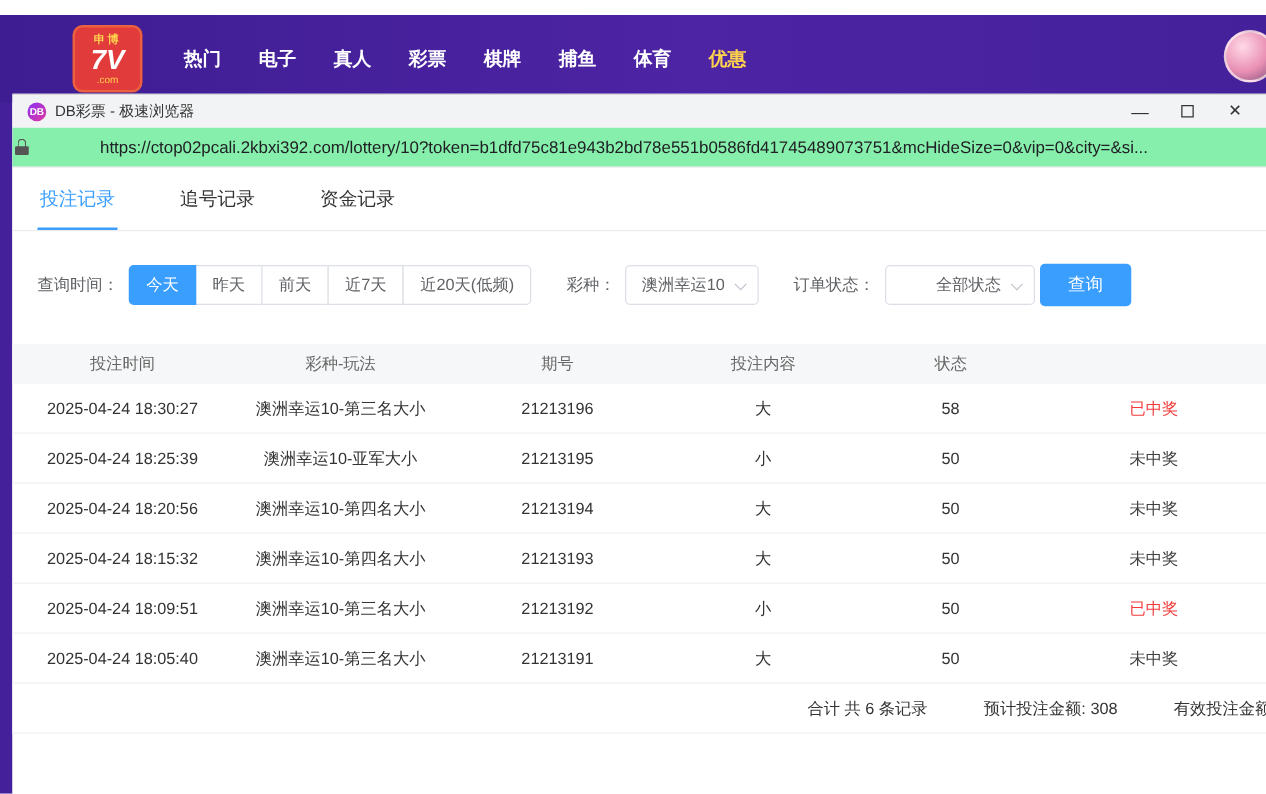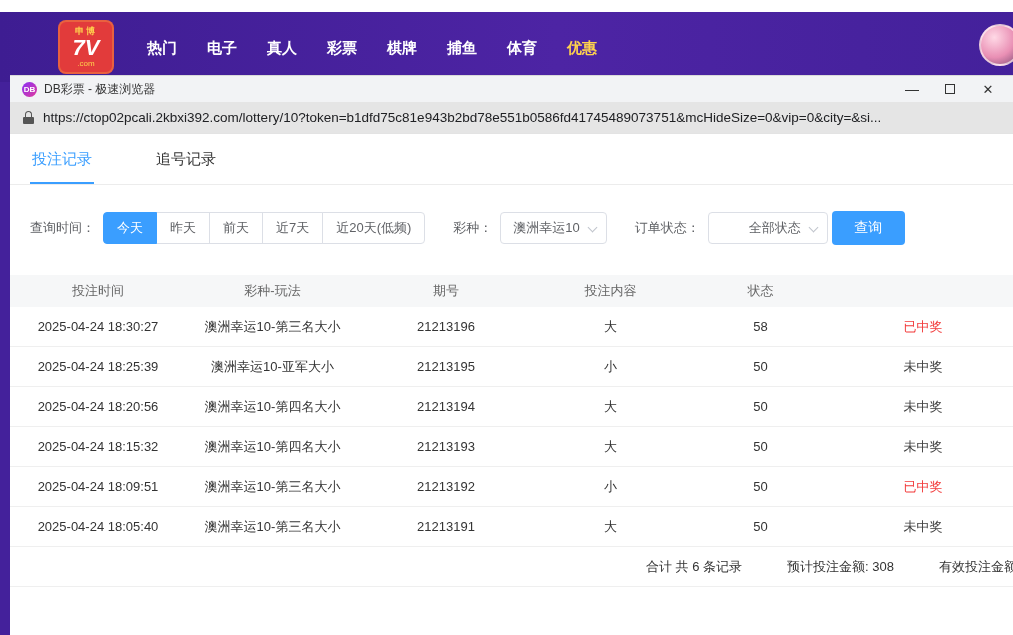"https://ctop02pcali.2kbxi392.com/lottery" .urlbar { background: #e5e5e5 -> #86efac; gap: none -> 48px; padding-left: 13px -> 2px }
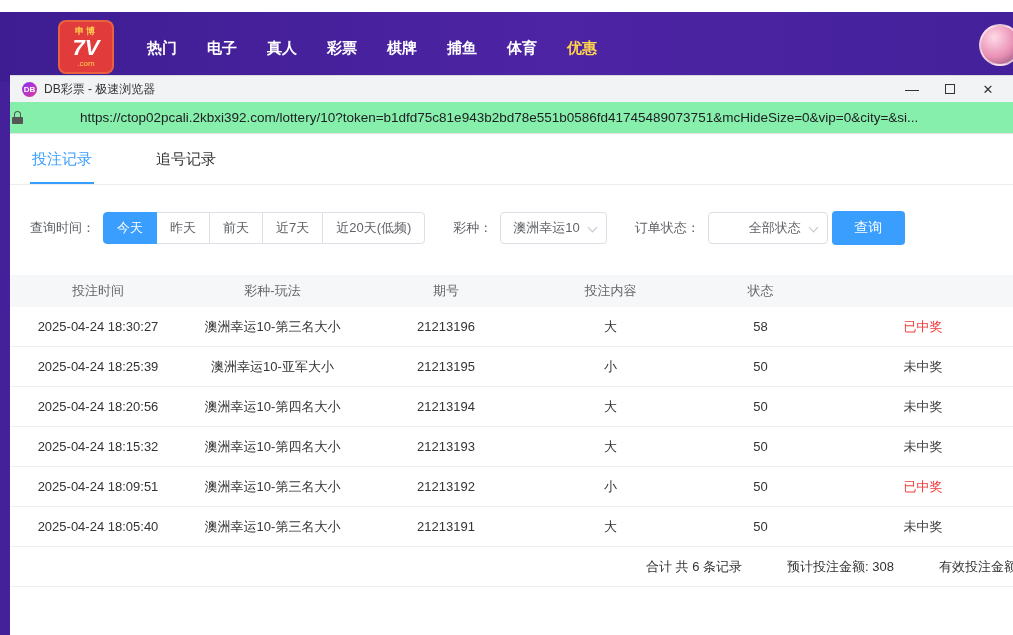"投注记录" .tabs { gap: 12px -> none }
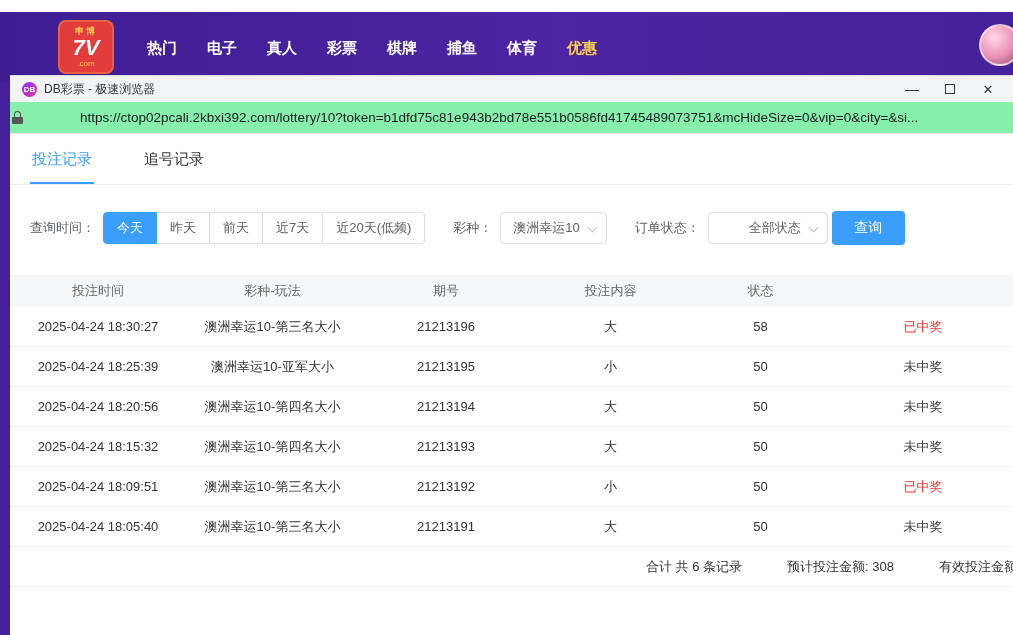"资金记录" div.tab { html: none -> <div>资金记录</div> }
